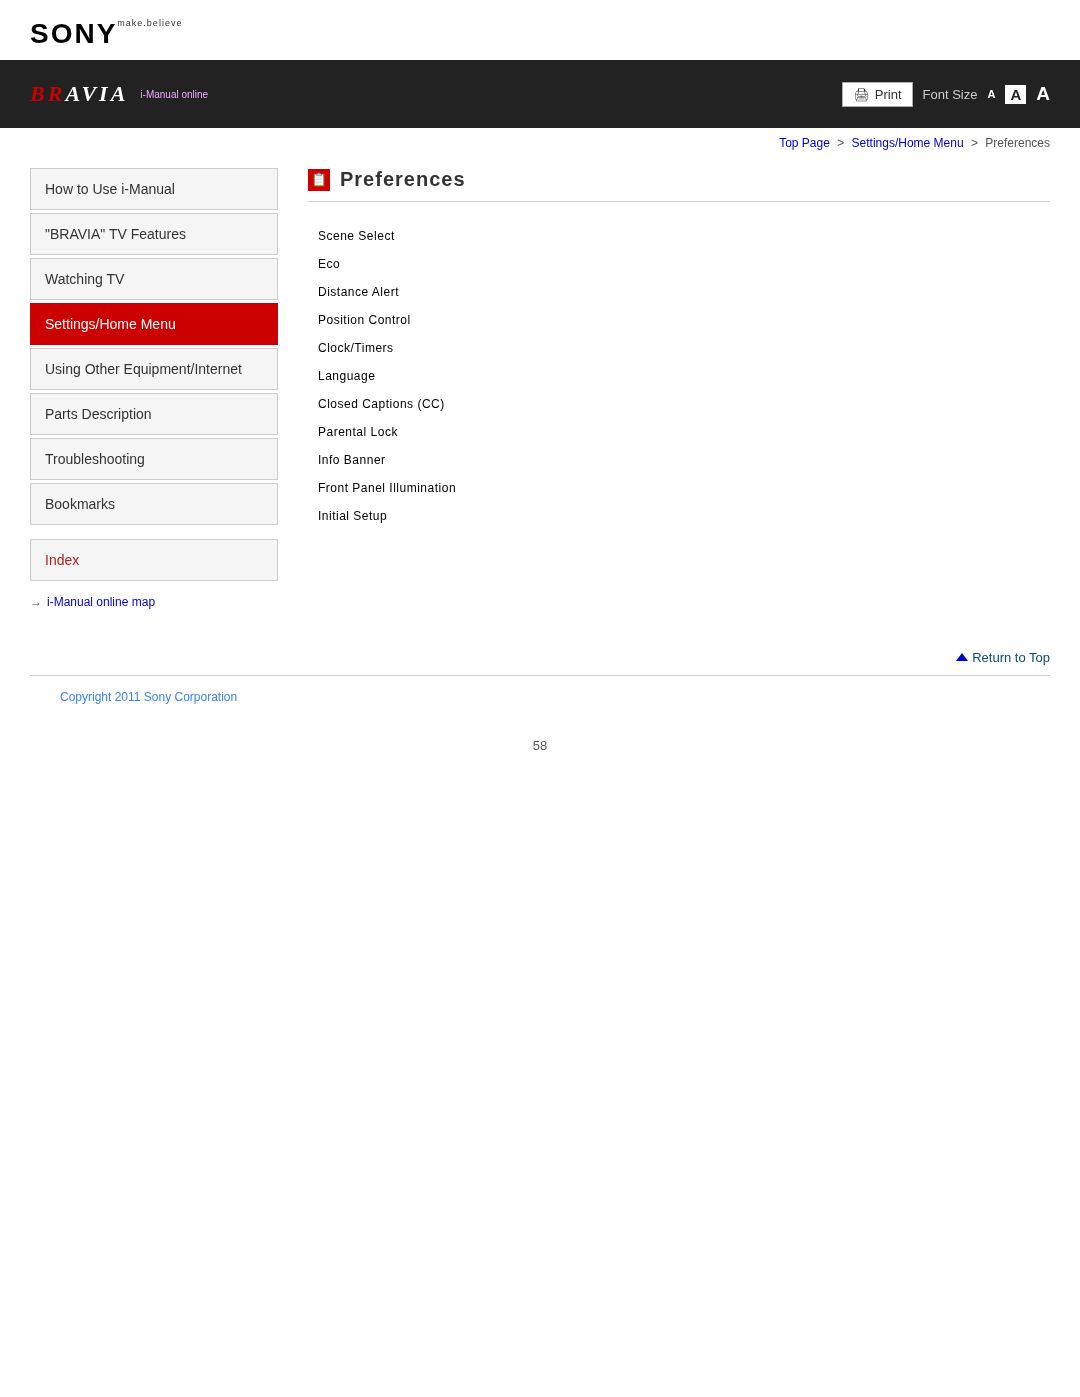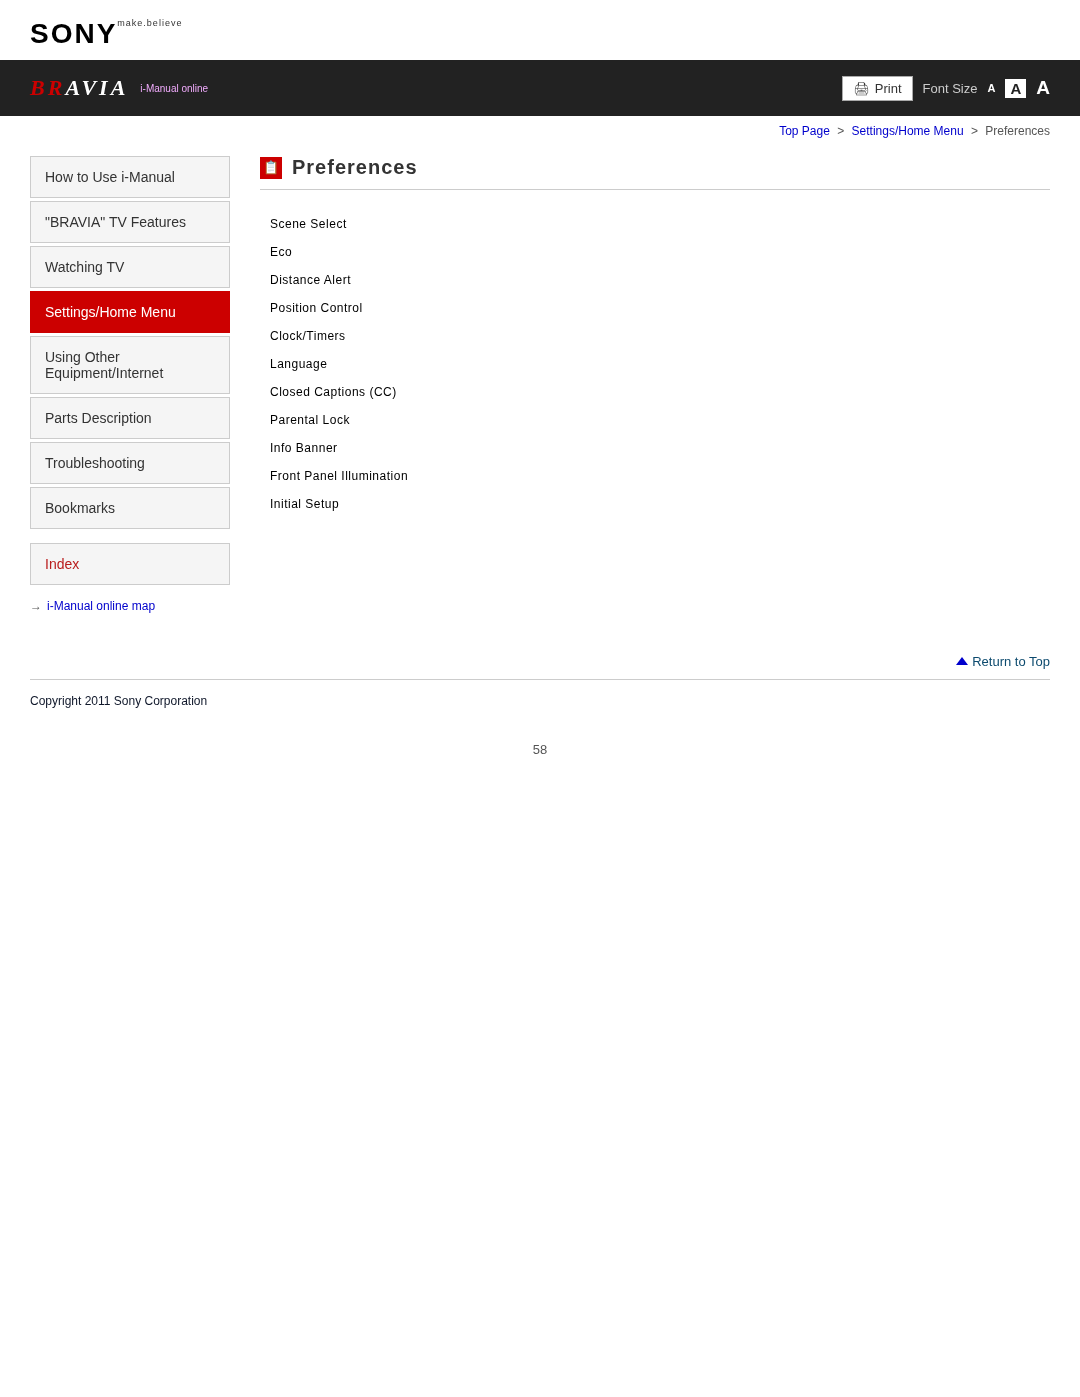"BRAVIA" .nav-bar { height: 56px -> 68px }
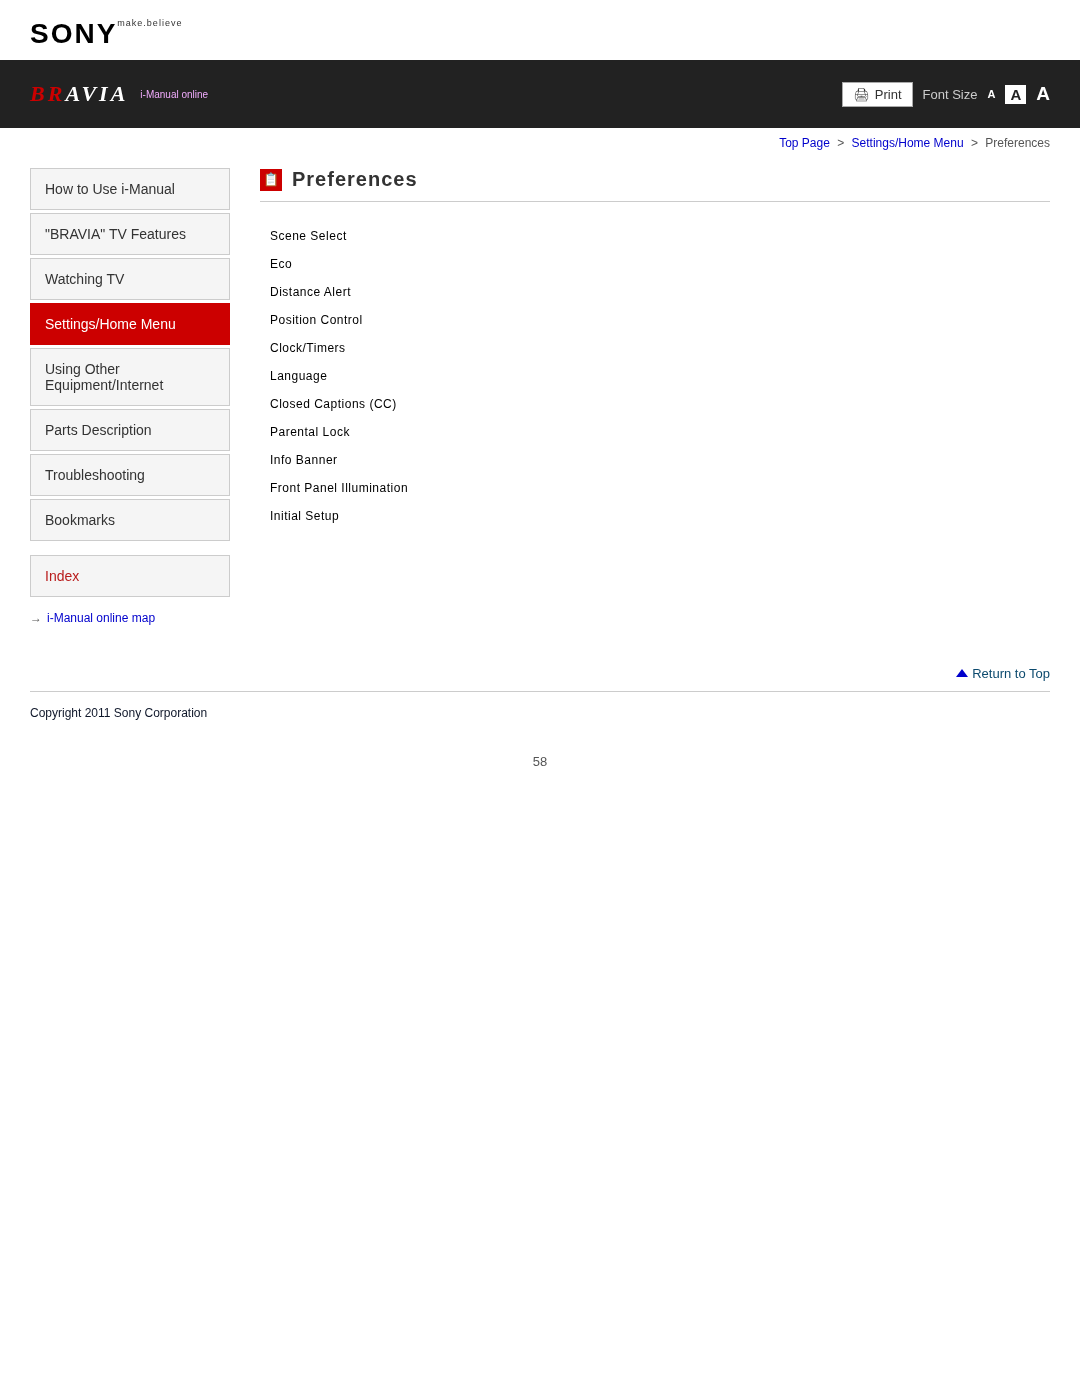"How to Use i-Manual" .sidebar { width: 200px -> 248px }
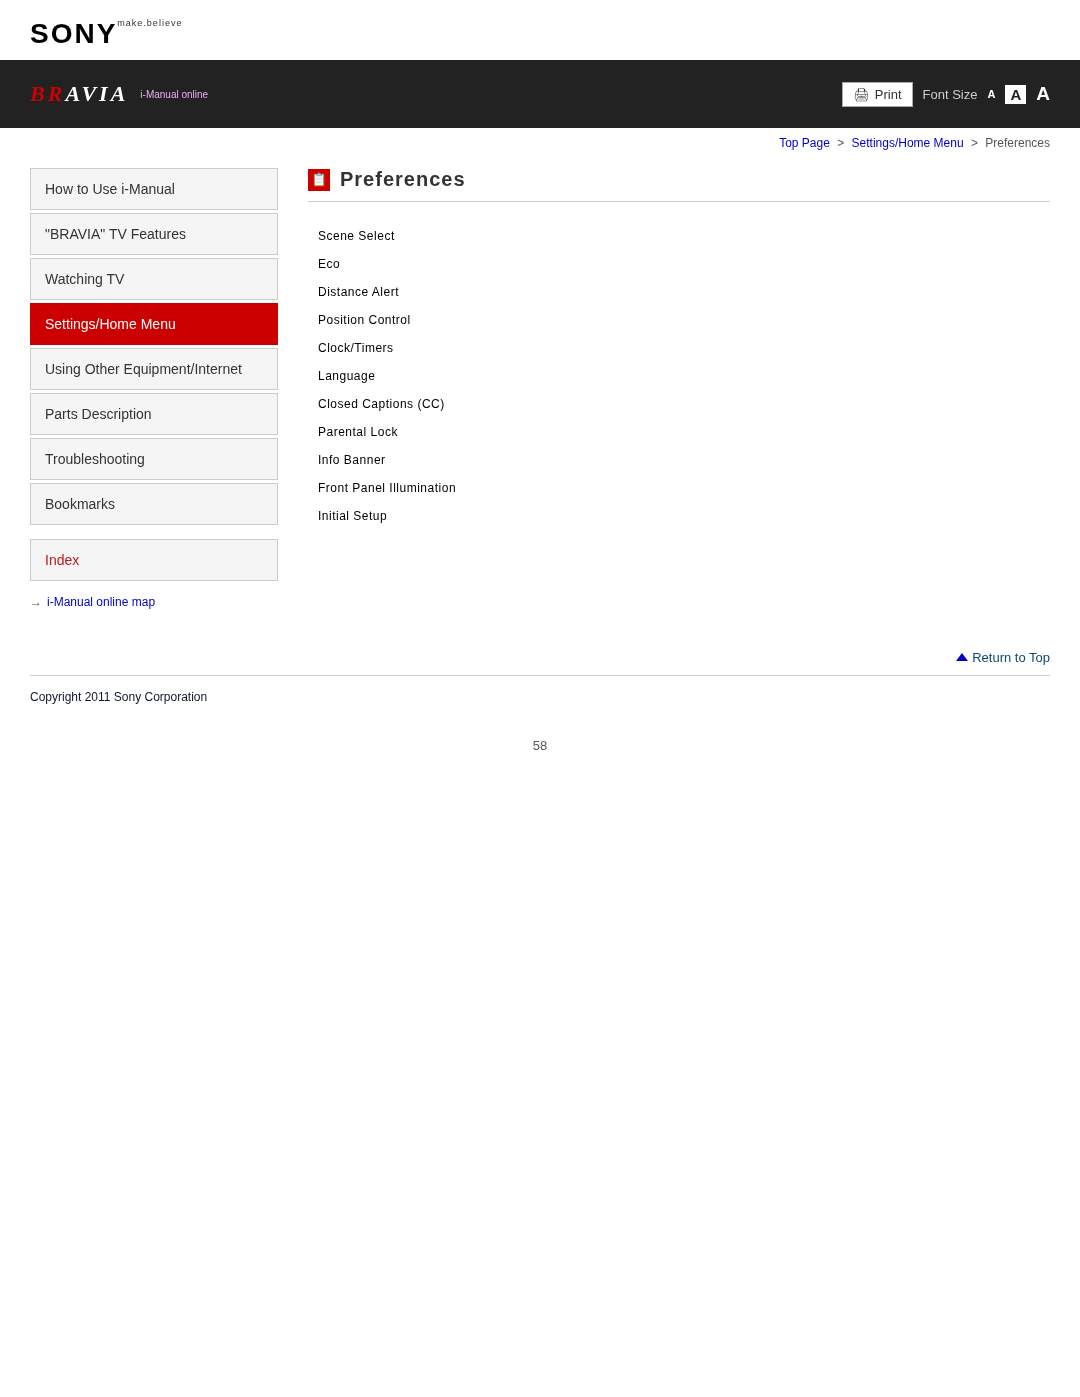"Copyright 2011 Sony Corporation" .footer { color: #0f172a -> #3b82f6; margin-left: none -> 30px }
